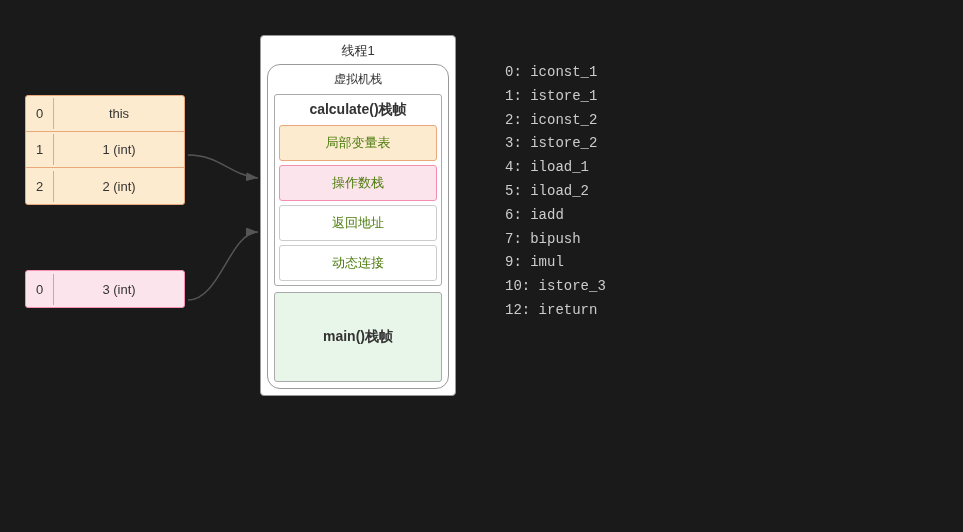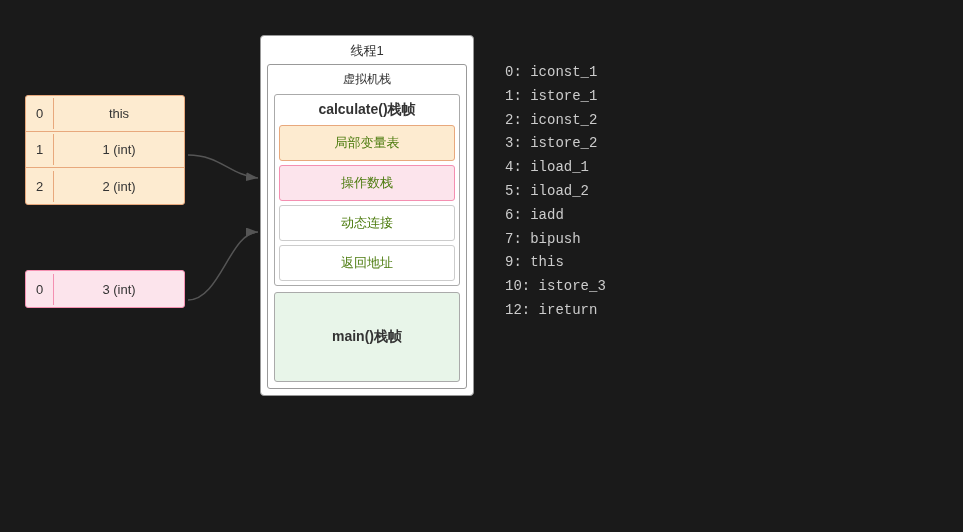"线程1" .thread-container { width: 214px -> 196px }
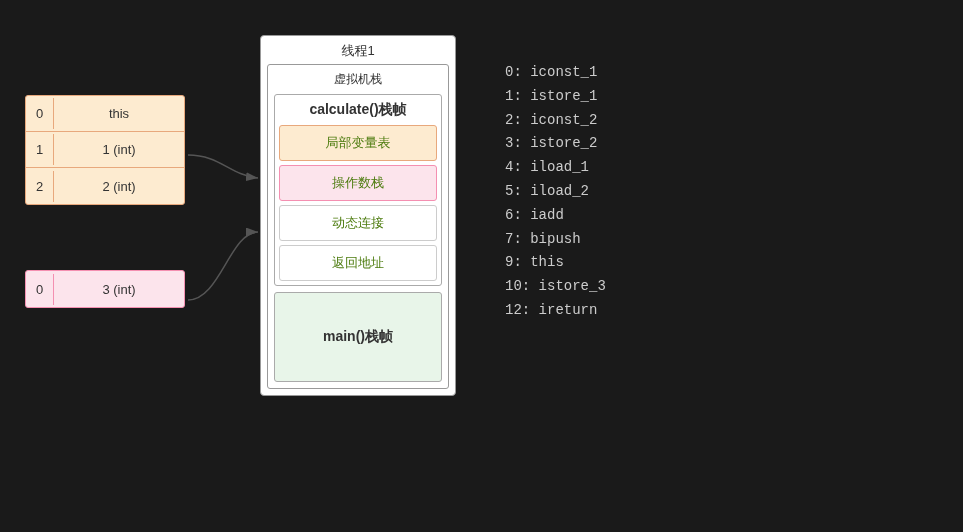"虚拟机栈" .jvm-stack-box { border-radius: 3px -> 13px }
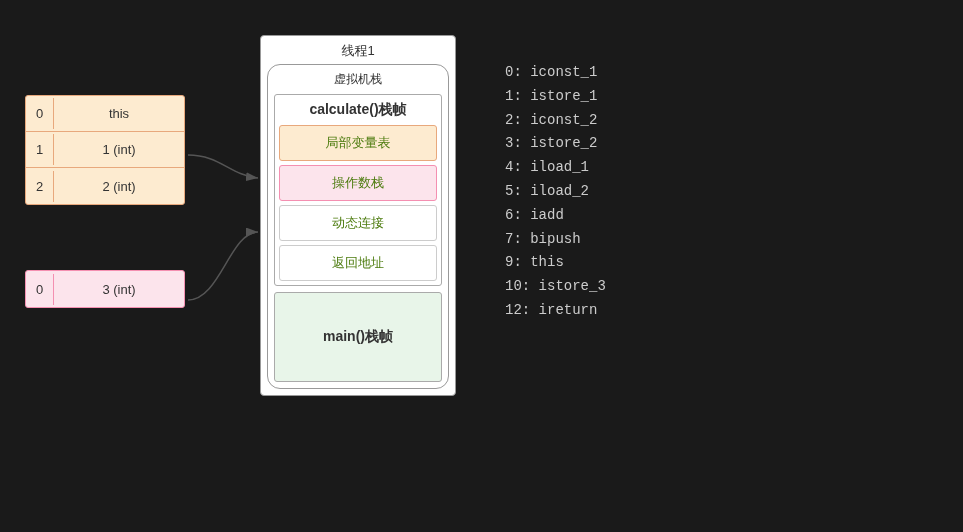"动态连接" div.frame-section { order: before "返回地址" -> after "返回地址" }
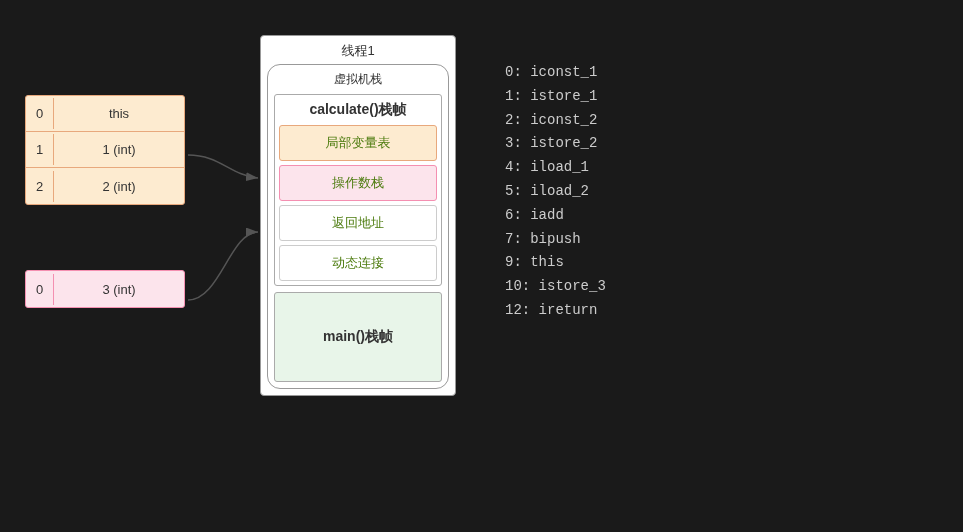"9: this" div { text: this -> imul }
